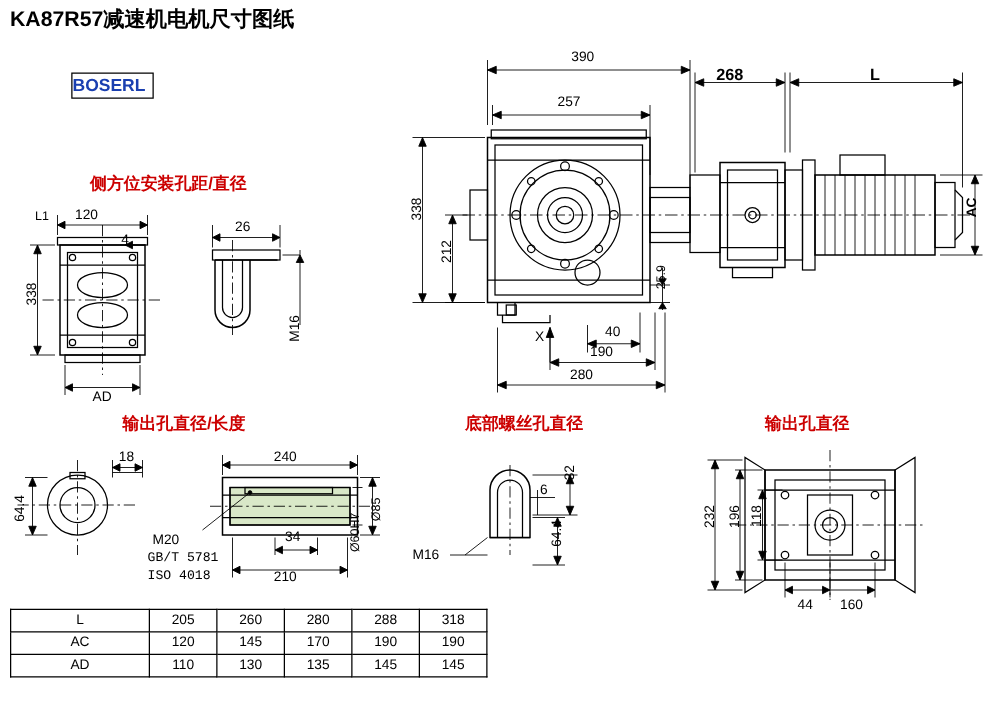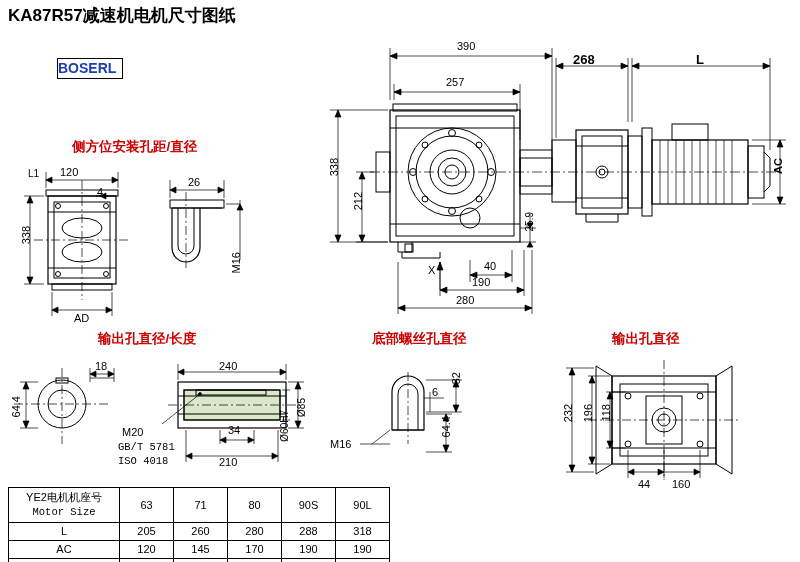"YE2电机机座号" tr { html: <tr> <td> <div>YE2电机机座号</div> <div>Motor Size</div> </td> <td>63</td> <td>71</td> <td>80</td> <td>90S</td> <td>90L</td> </tr> -> none }
